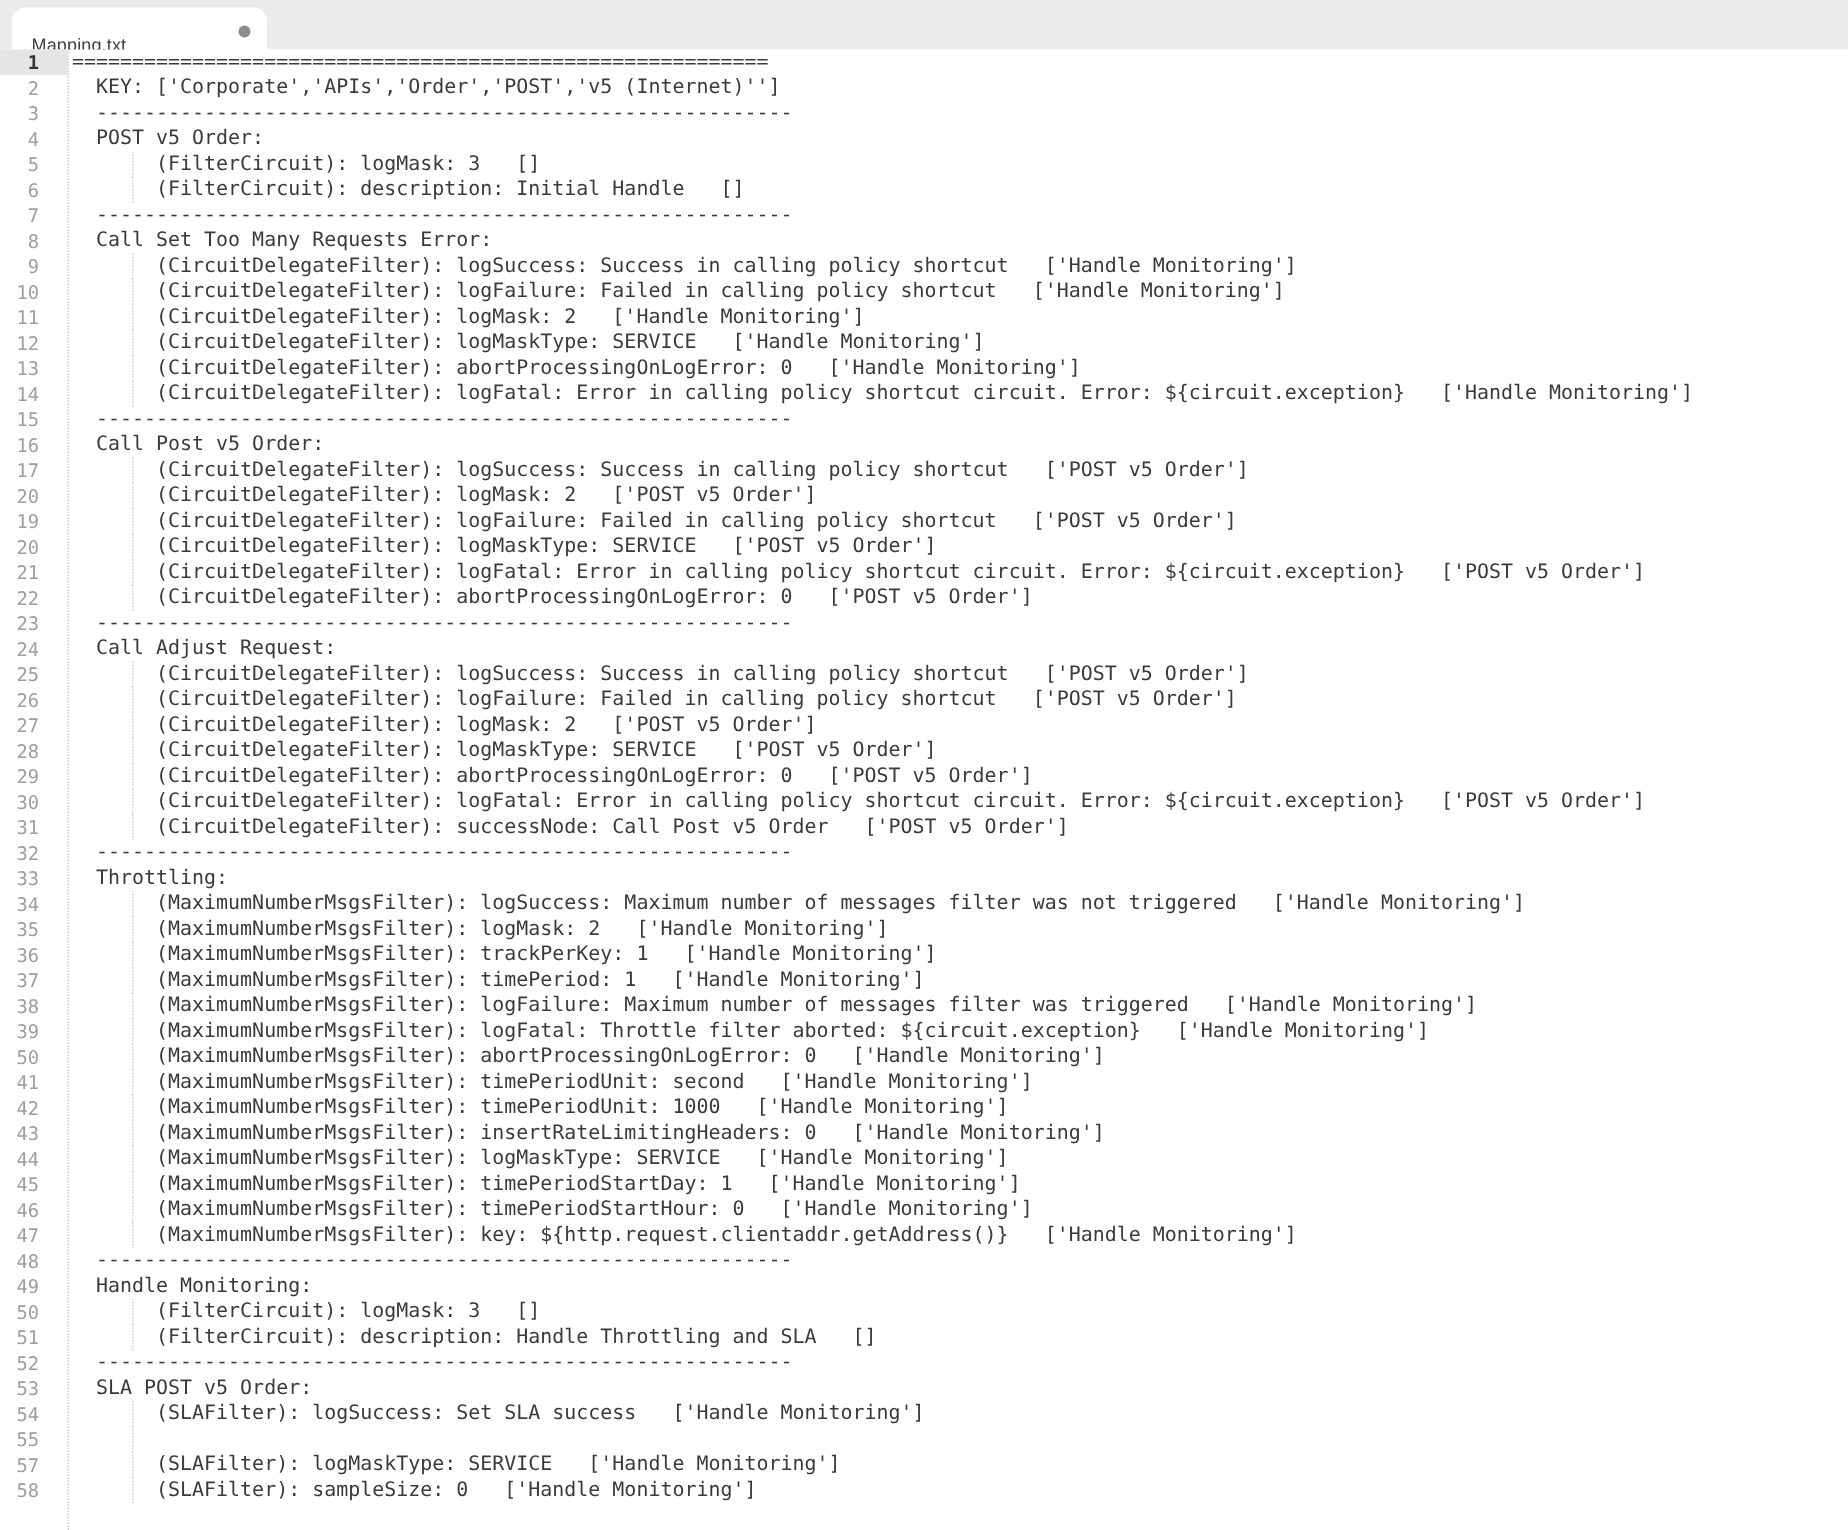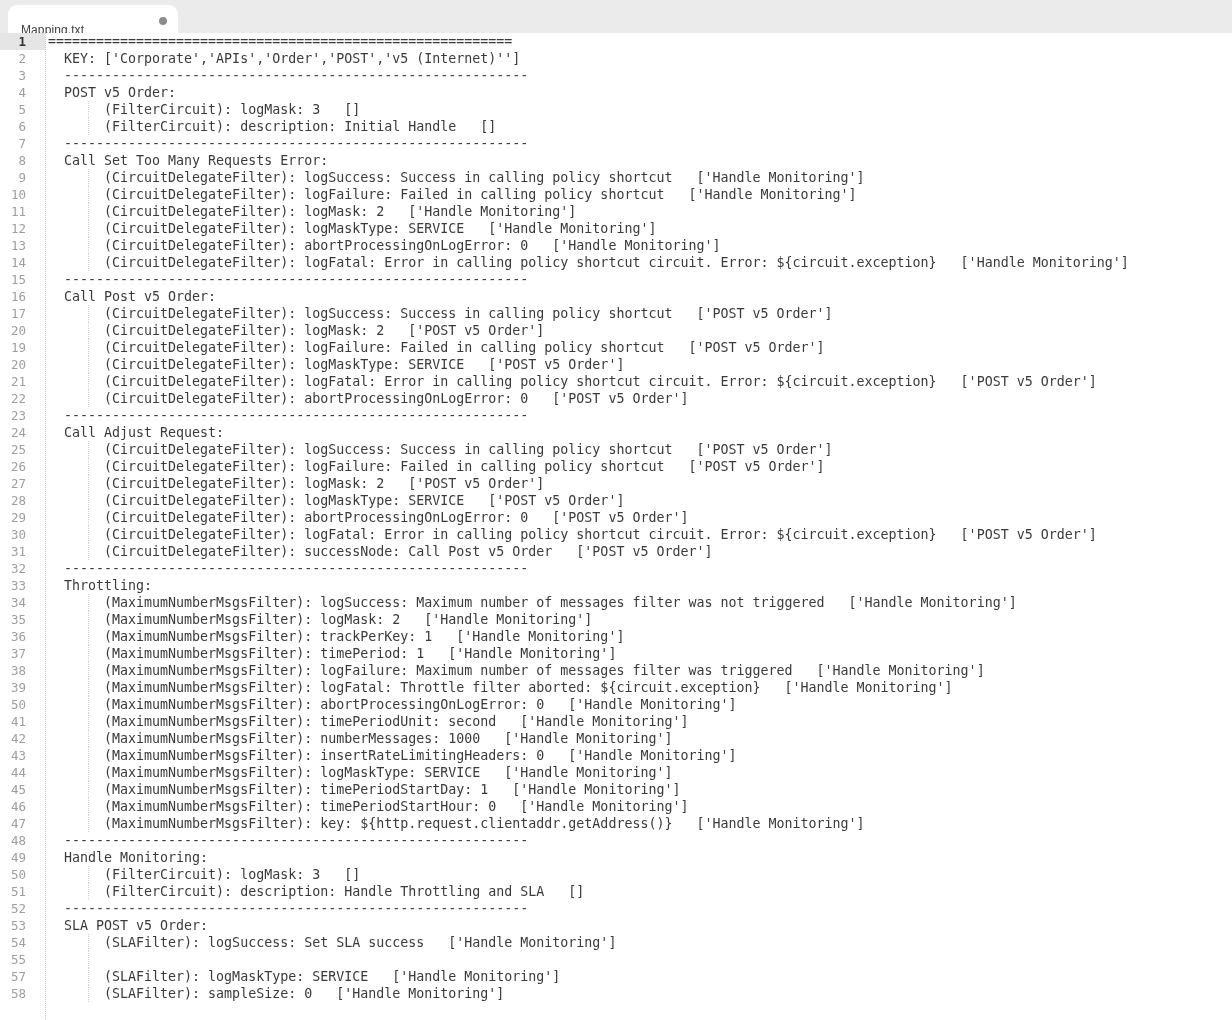"(MaximumNumberMsgsFilter): numberMessages: 1000" span.code { text: numberMessages -> timePeriodUnit }
